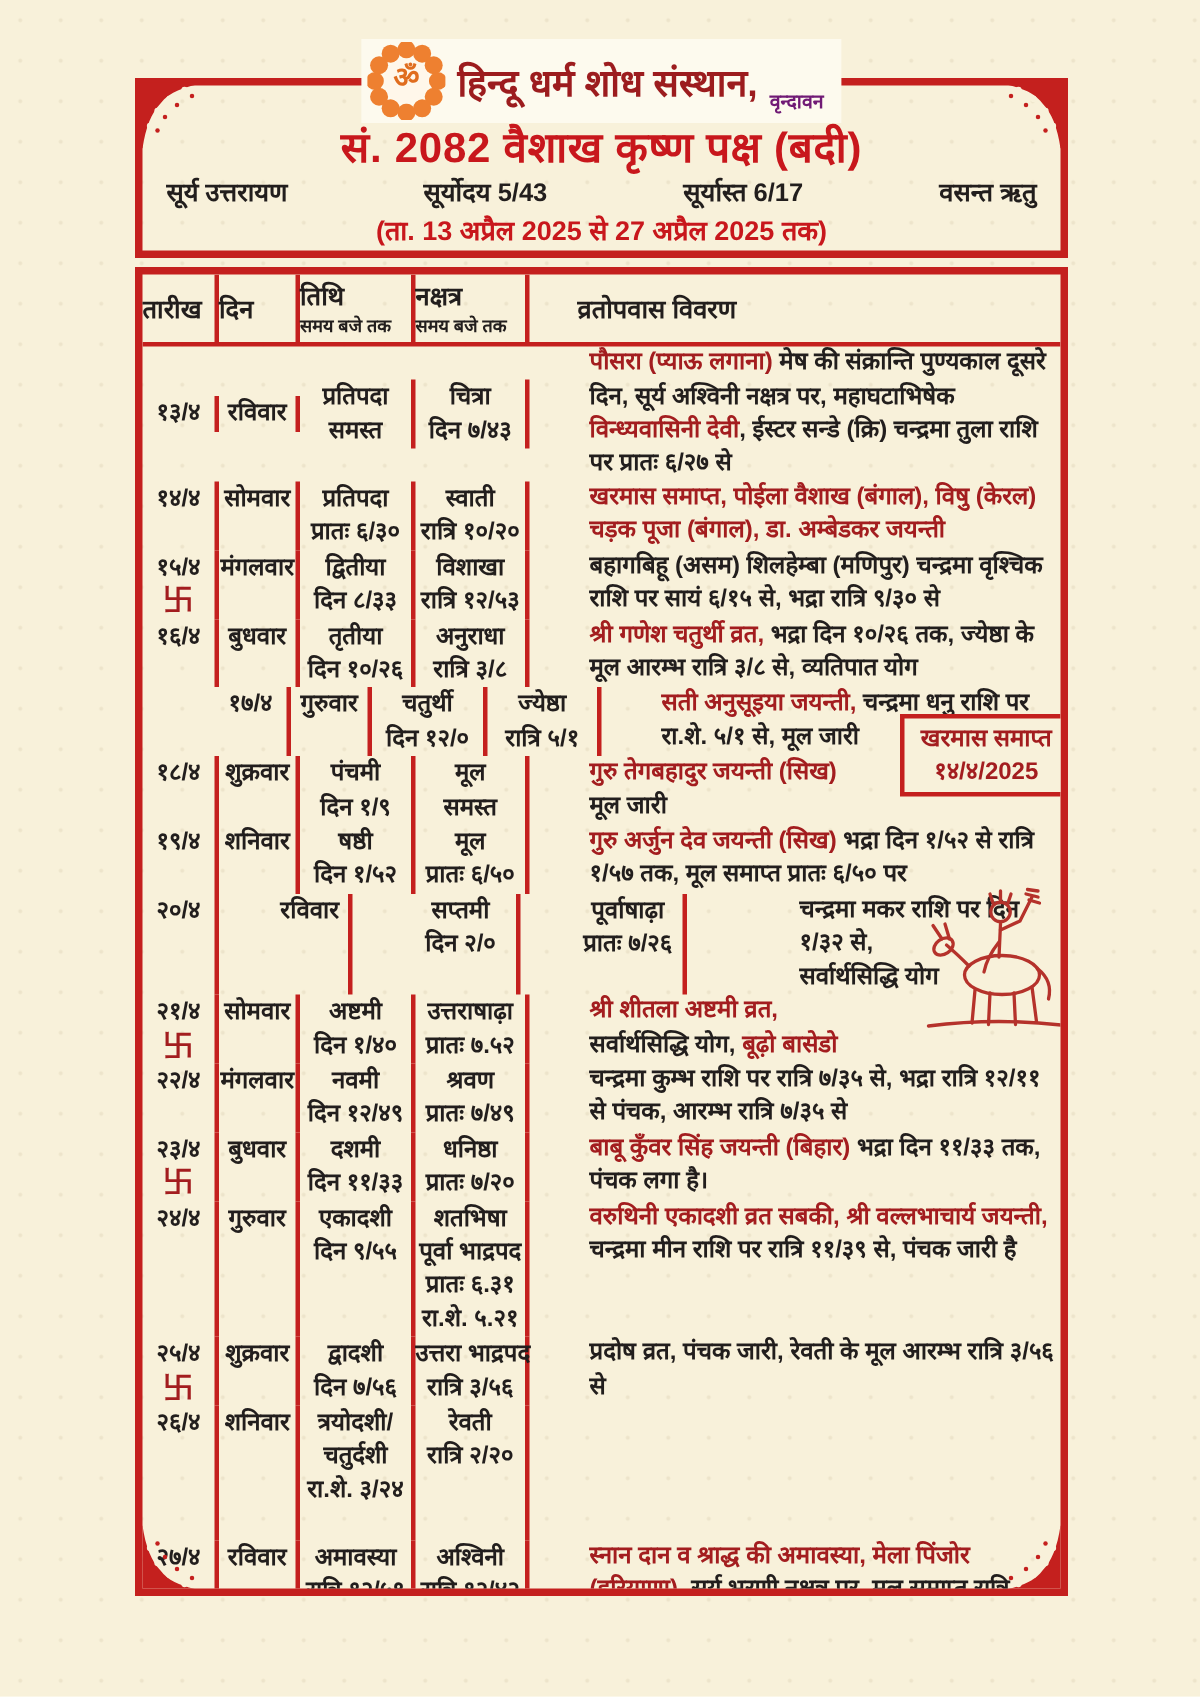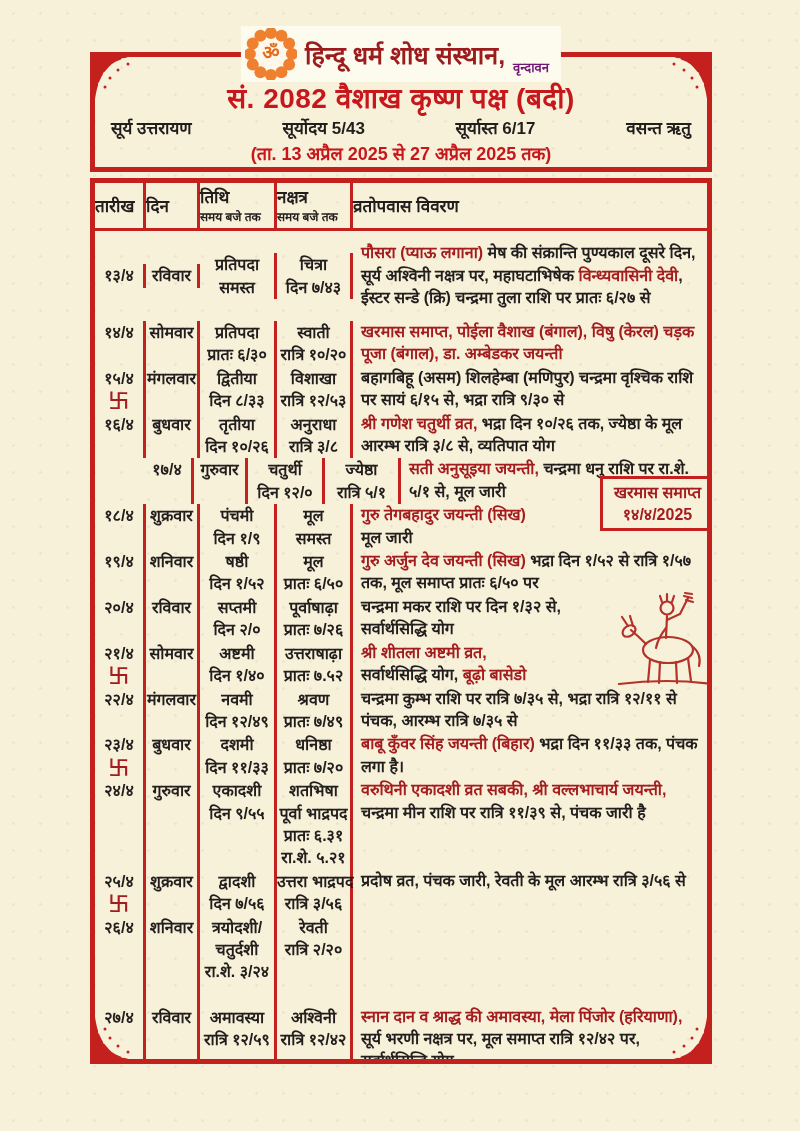"व्रतोपवास विवरण" .c5 { margin-left: none -> 32px }
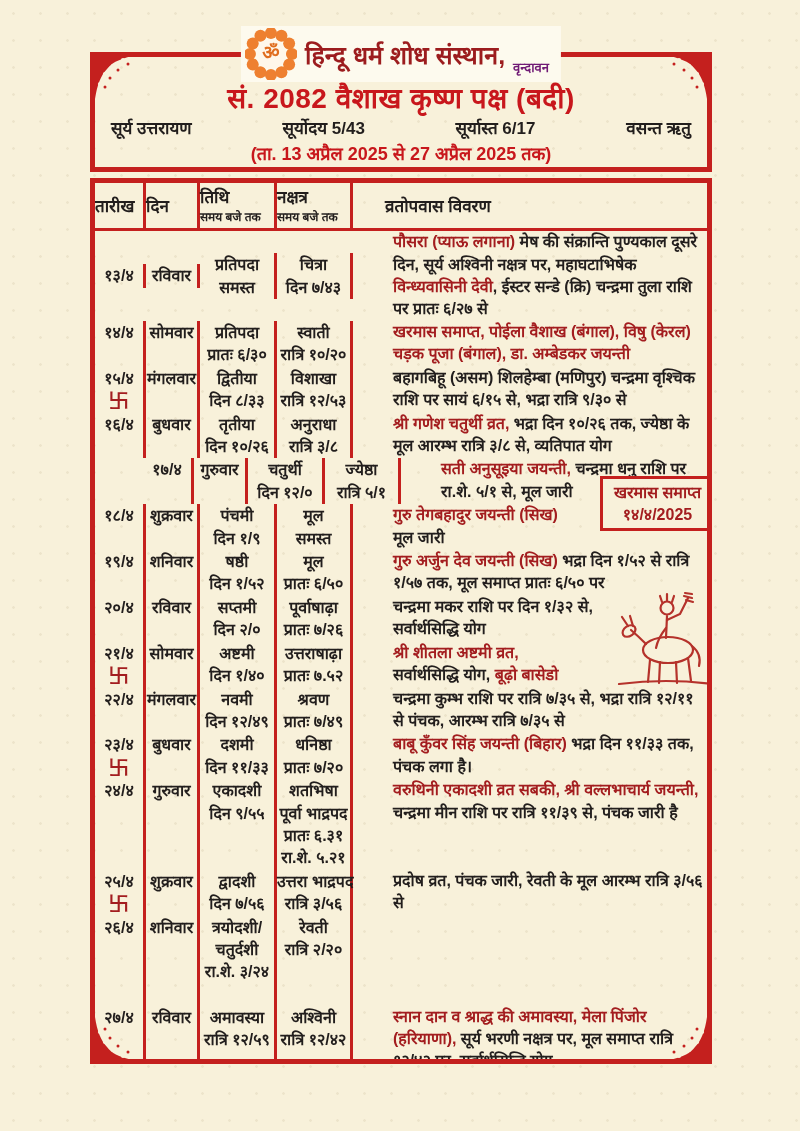"२०/४" div.trow { gap: none -> 35px }
